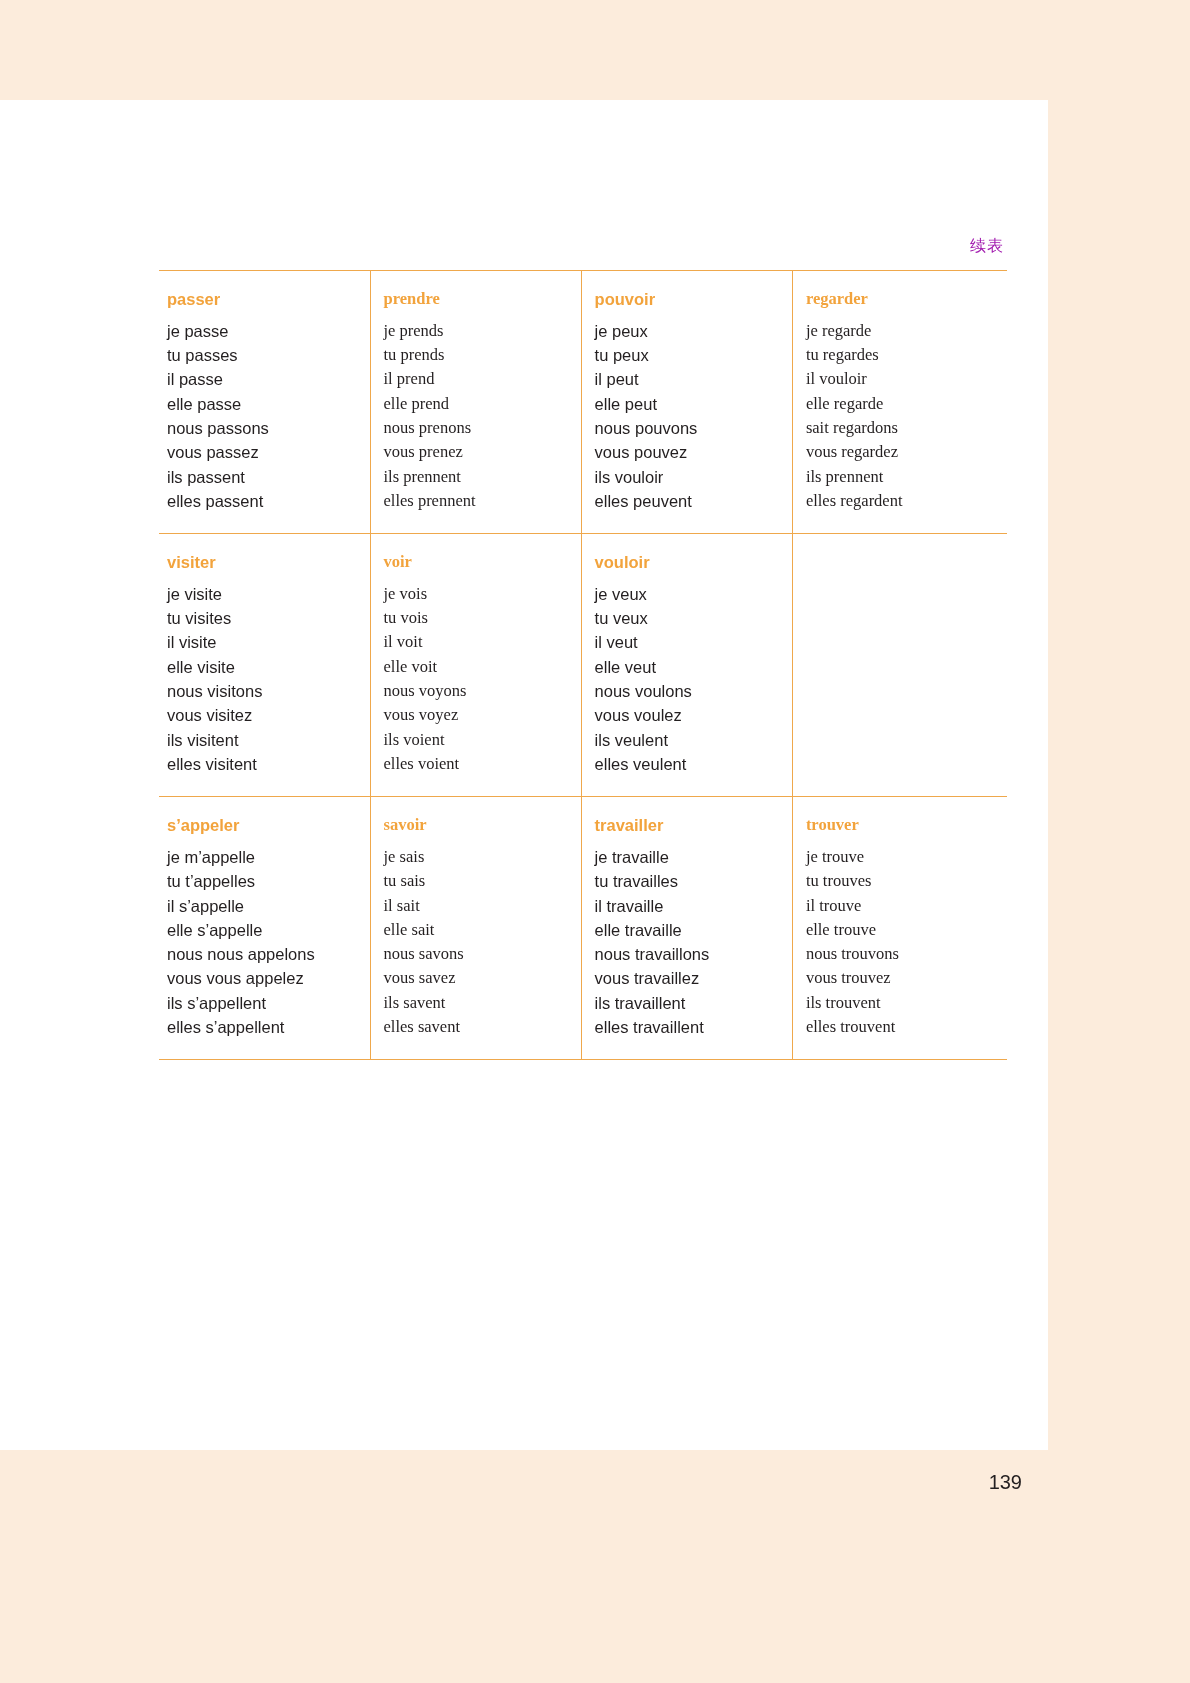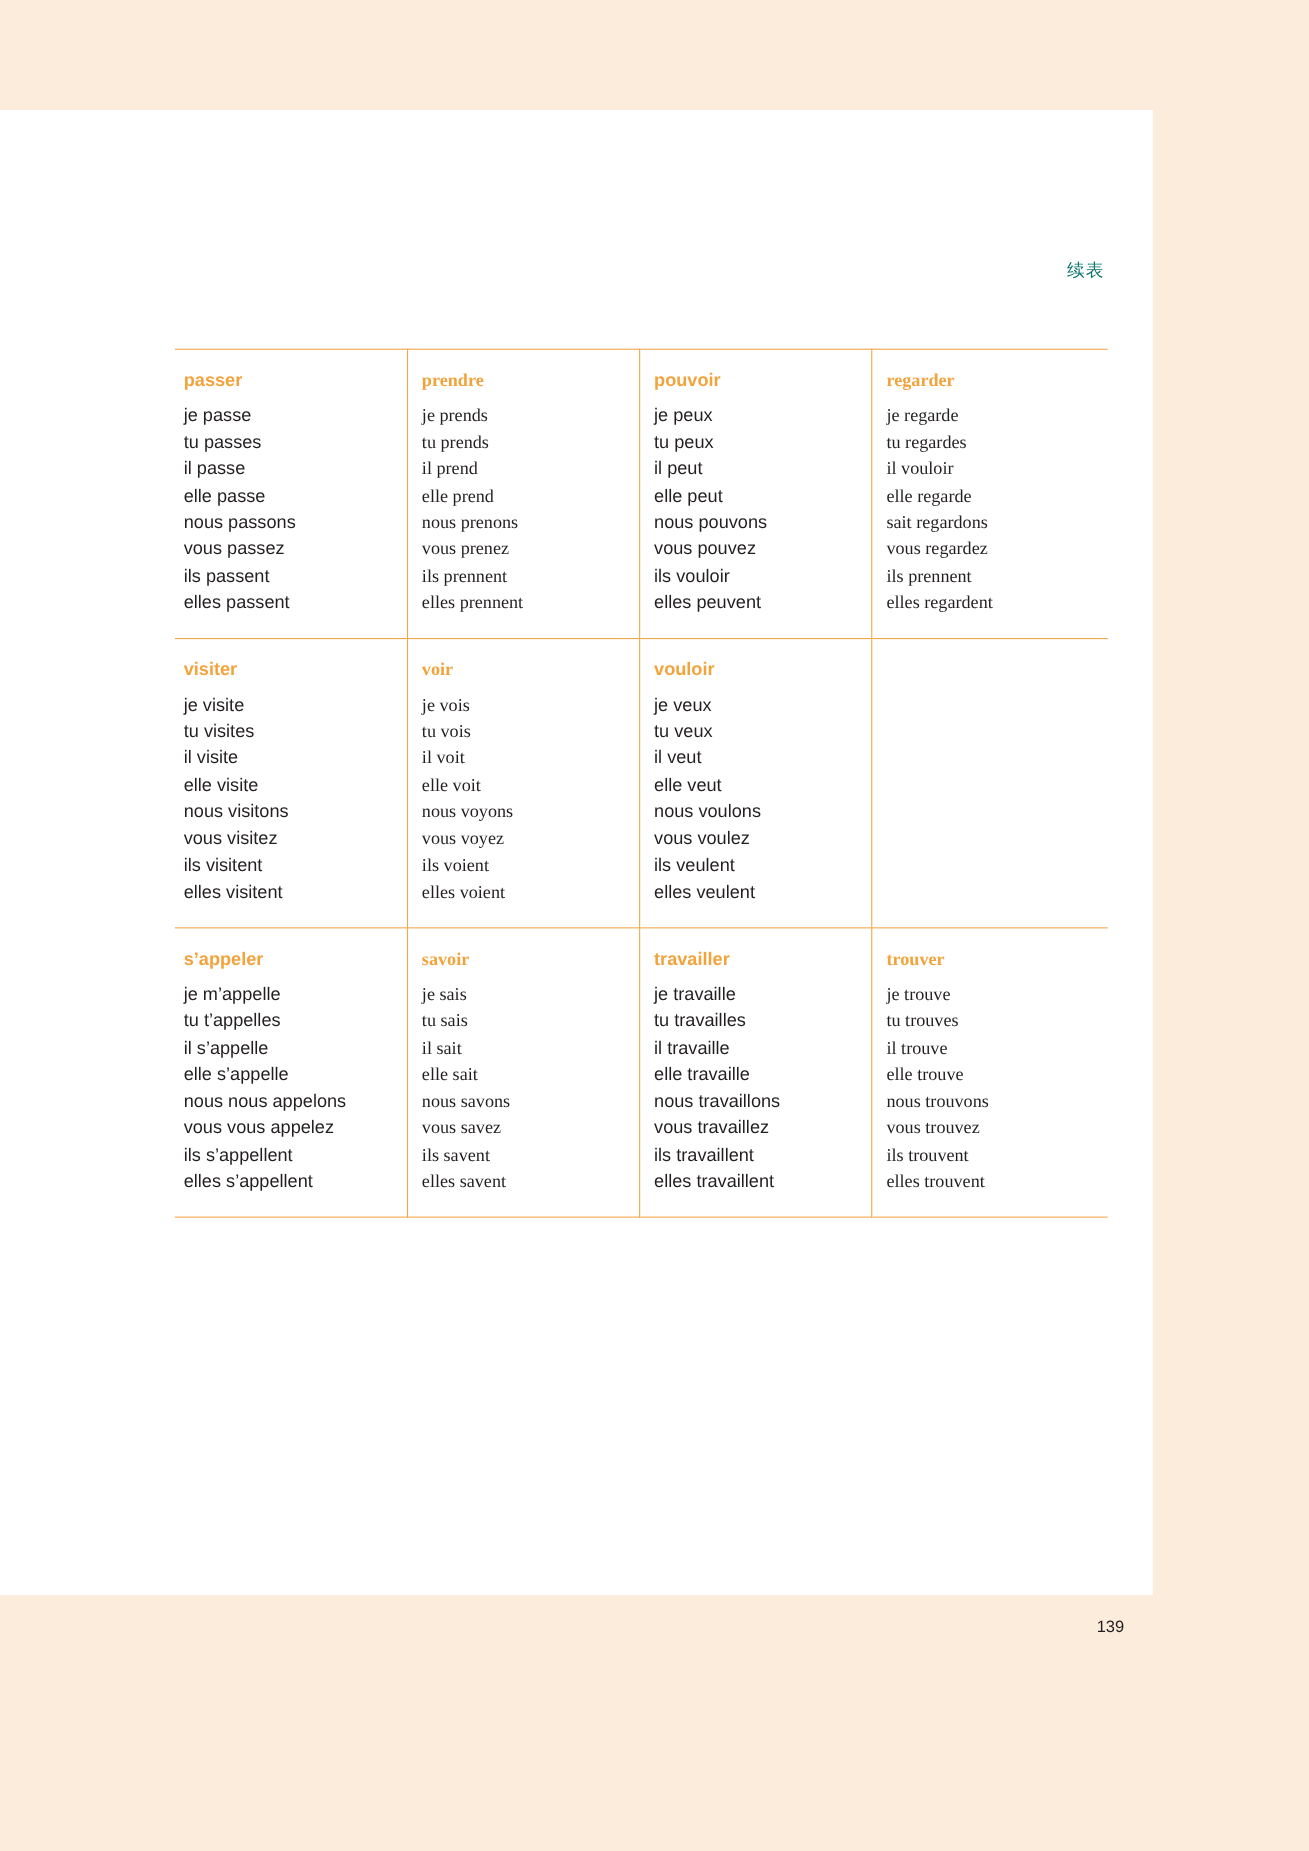"续表" .continued-label { color: #0f766e -> #a21caf }
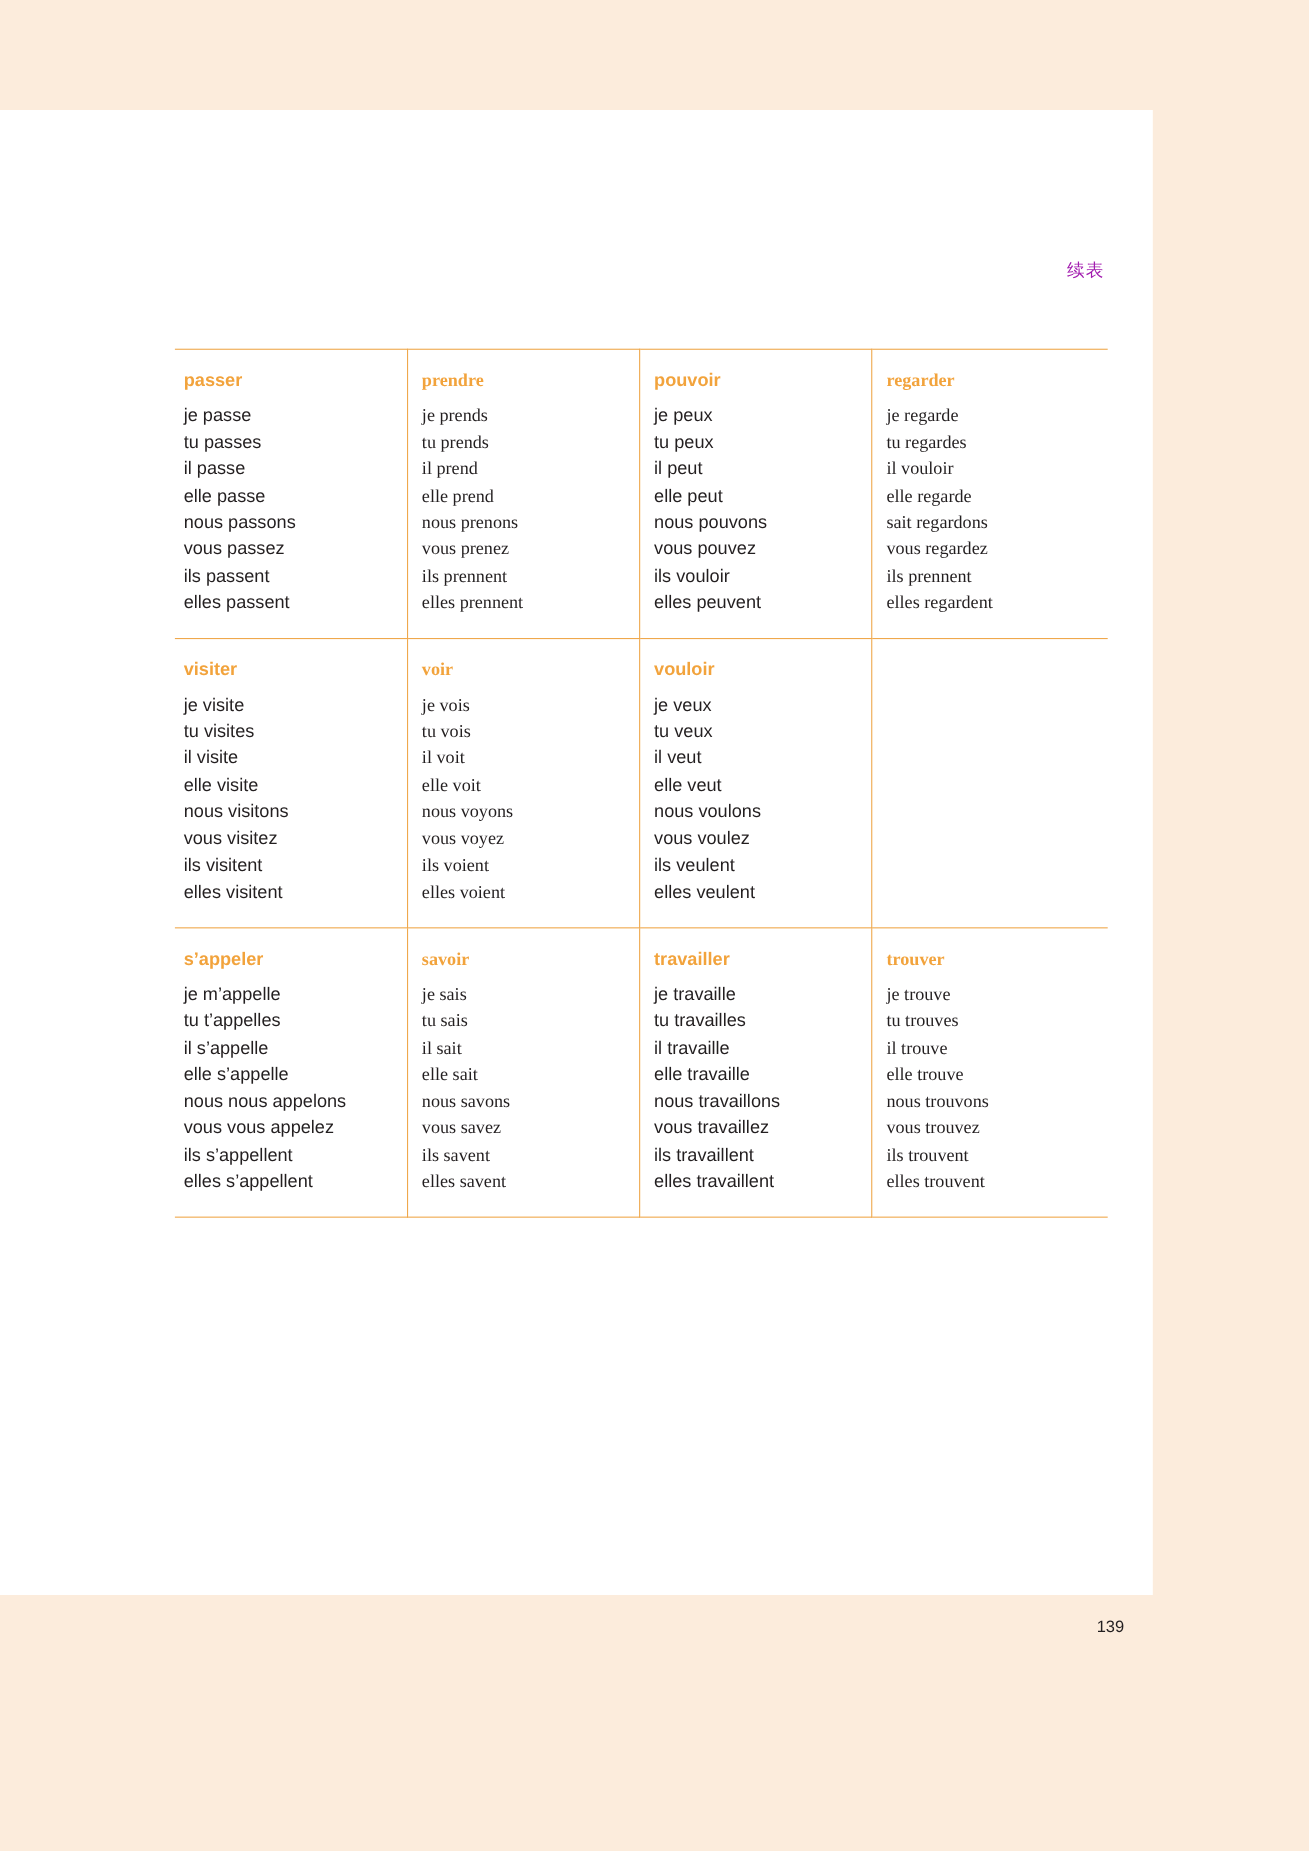"passer" .verb-table { margin-top: 47px -> none }
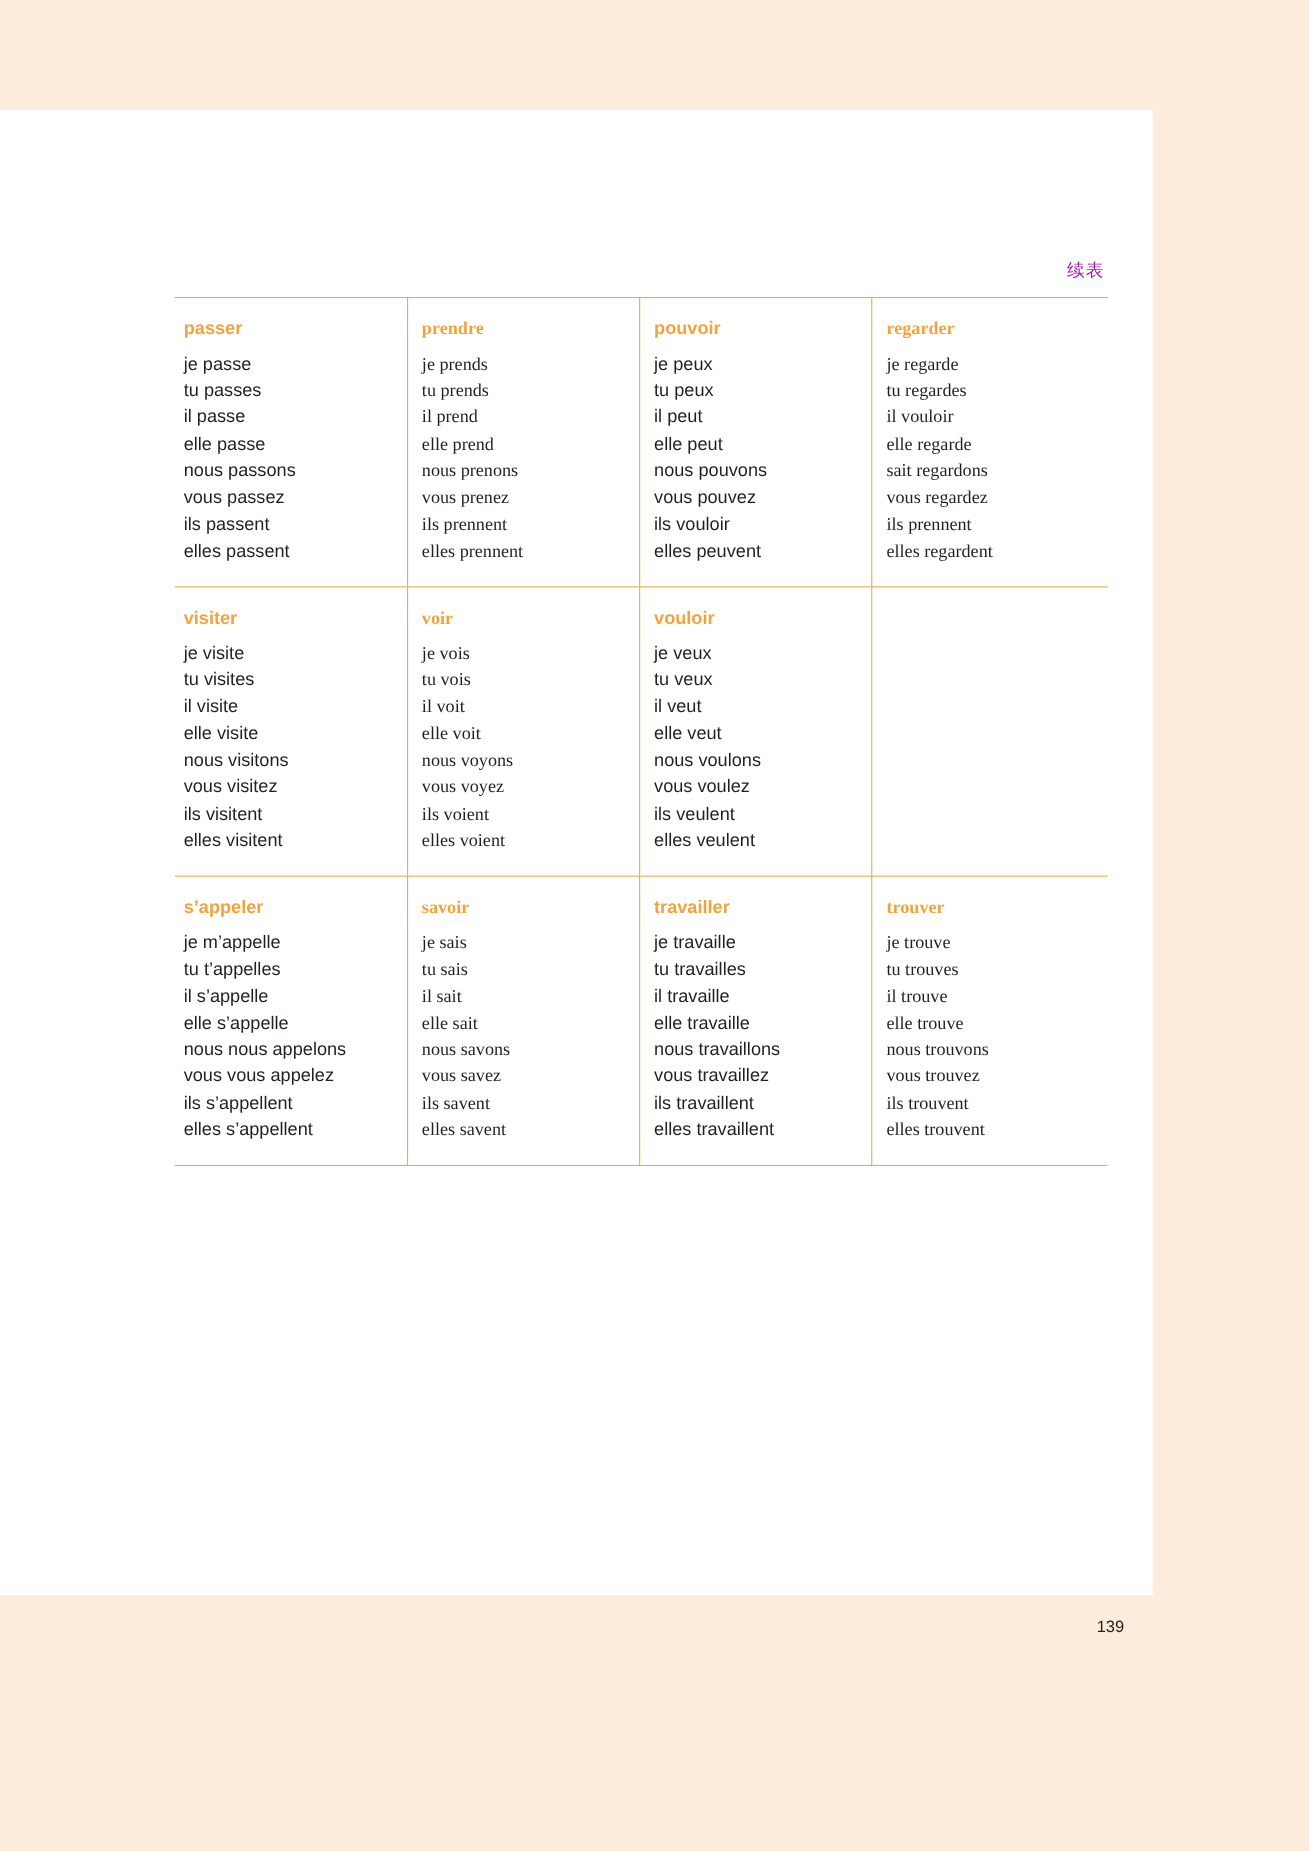"139" .page-number { font-size: 15px -> 20px }
